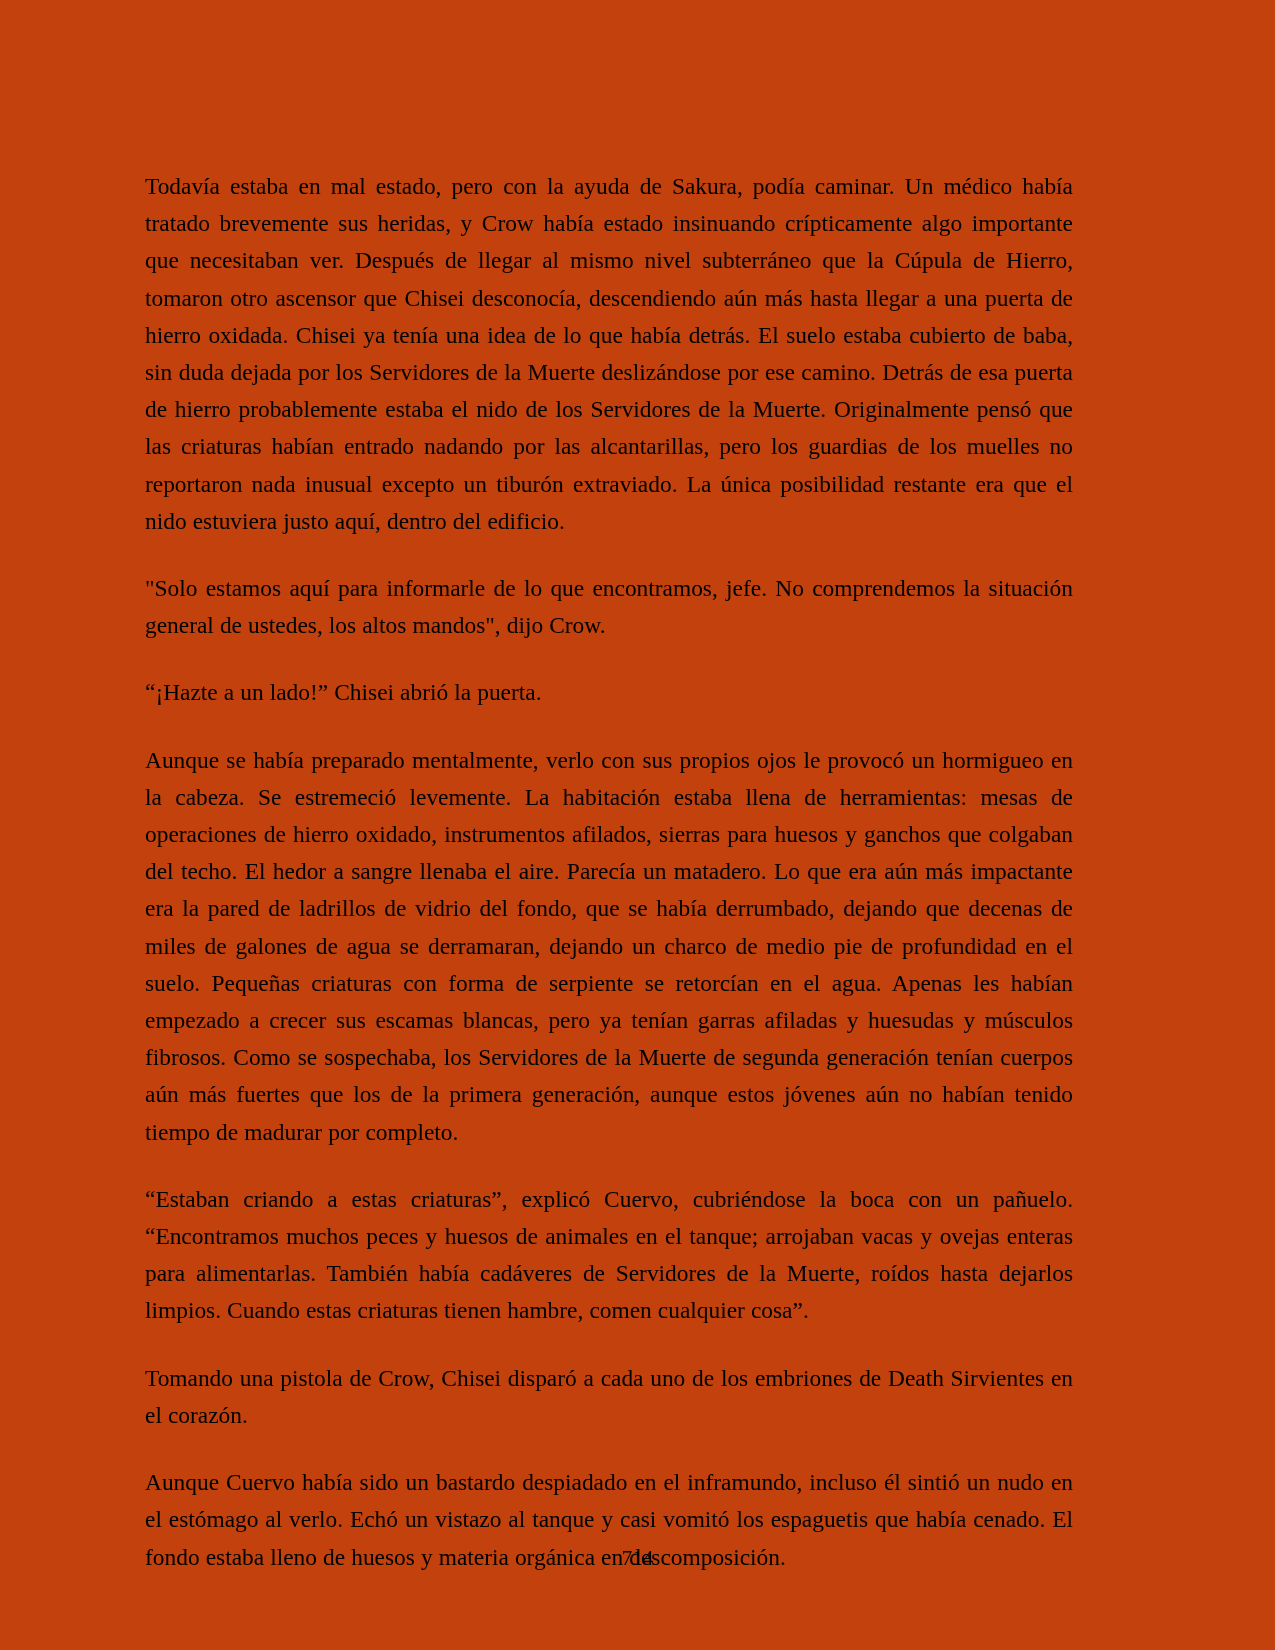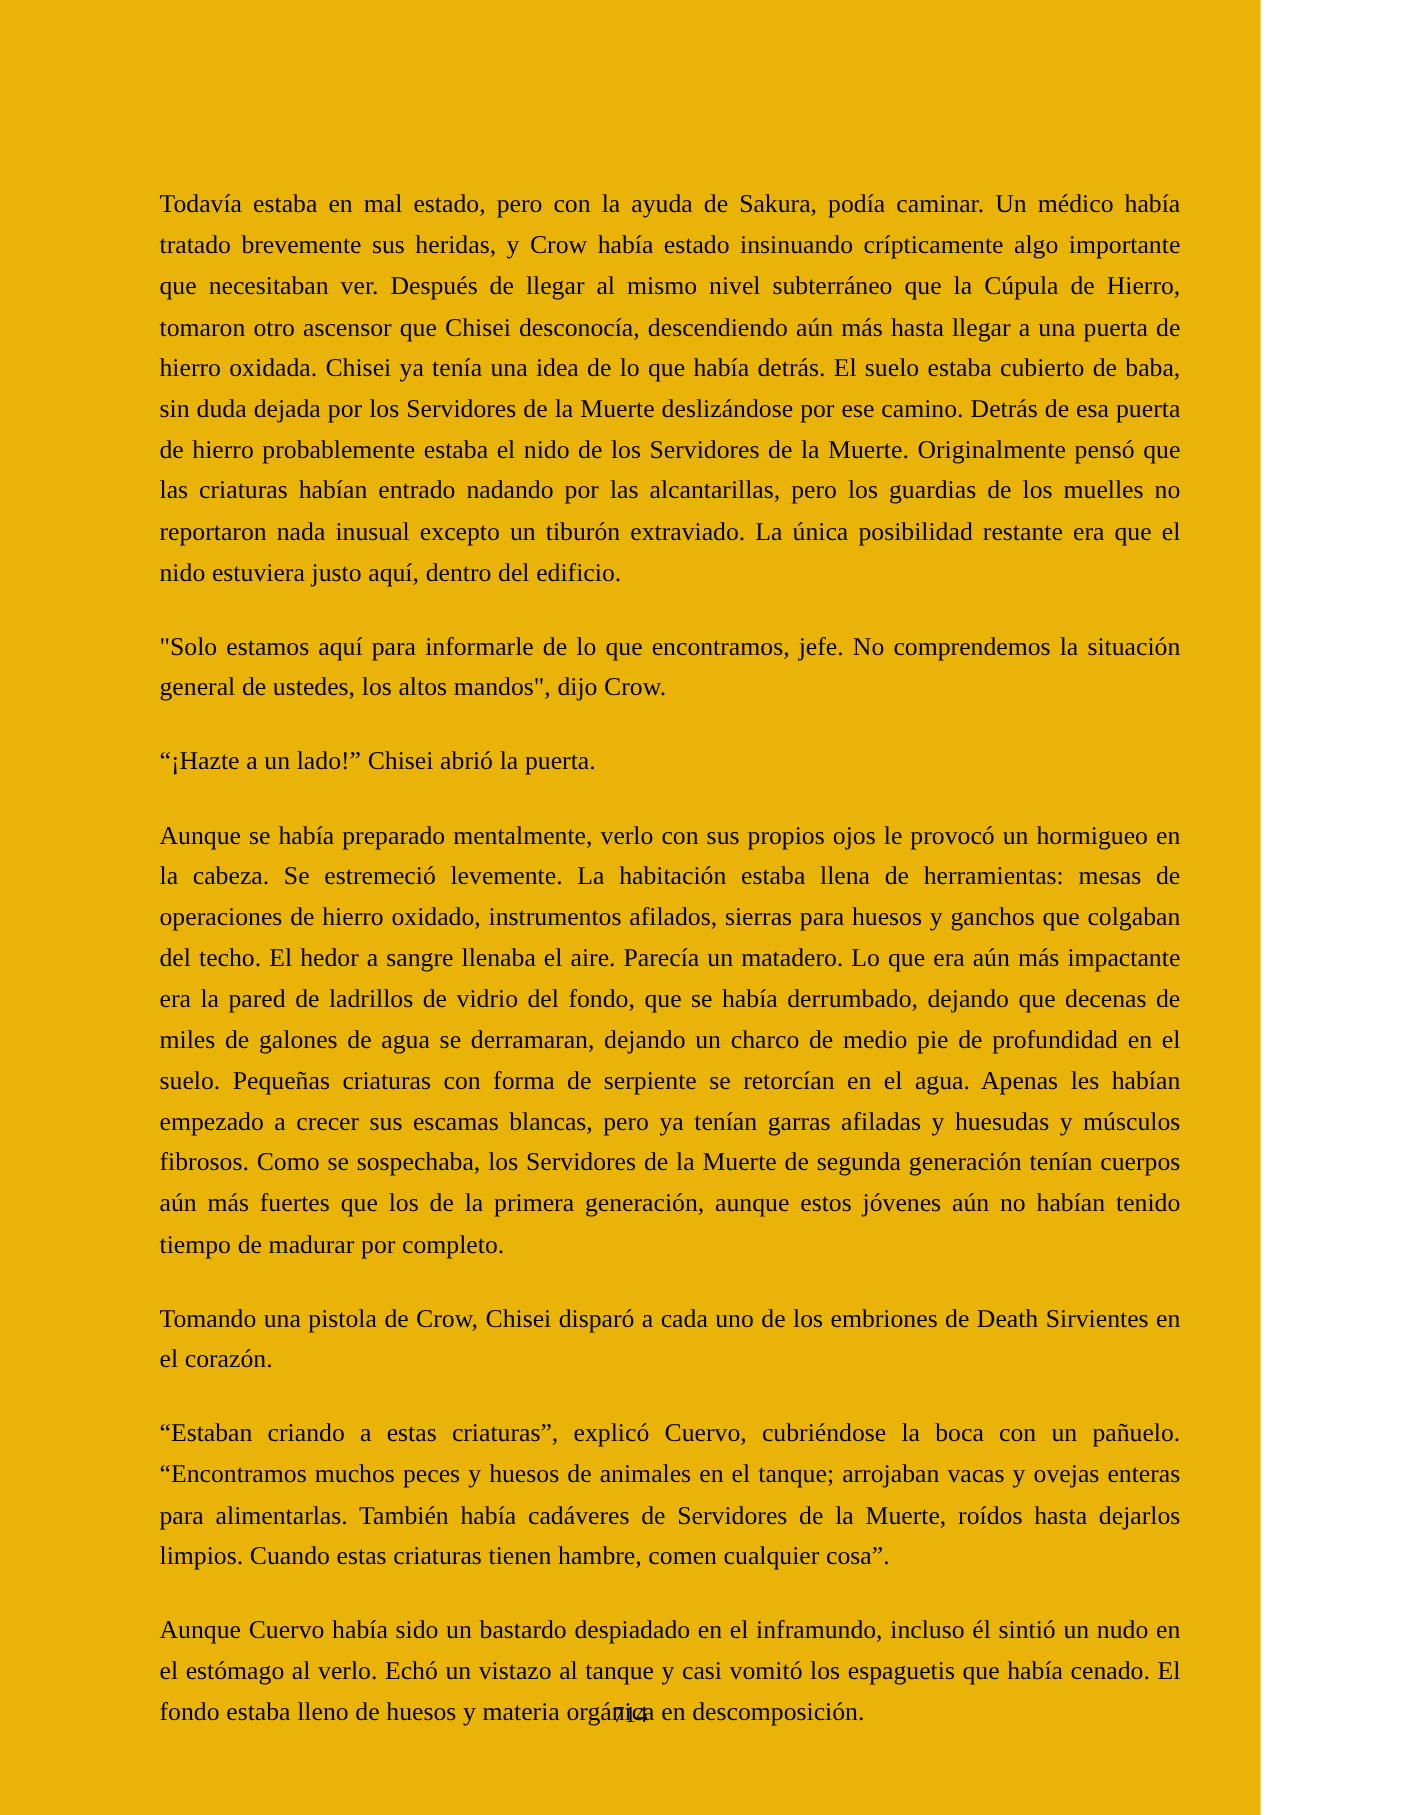"Todavía estaba en mal estado," .page { background: #eab308 -> #c2410c; width: 1146px -> 1275px }
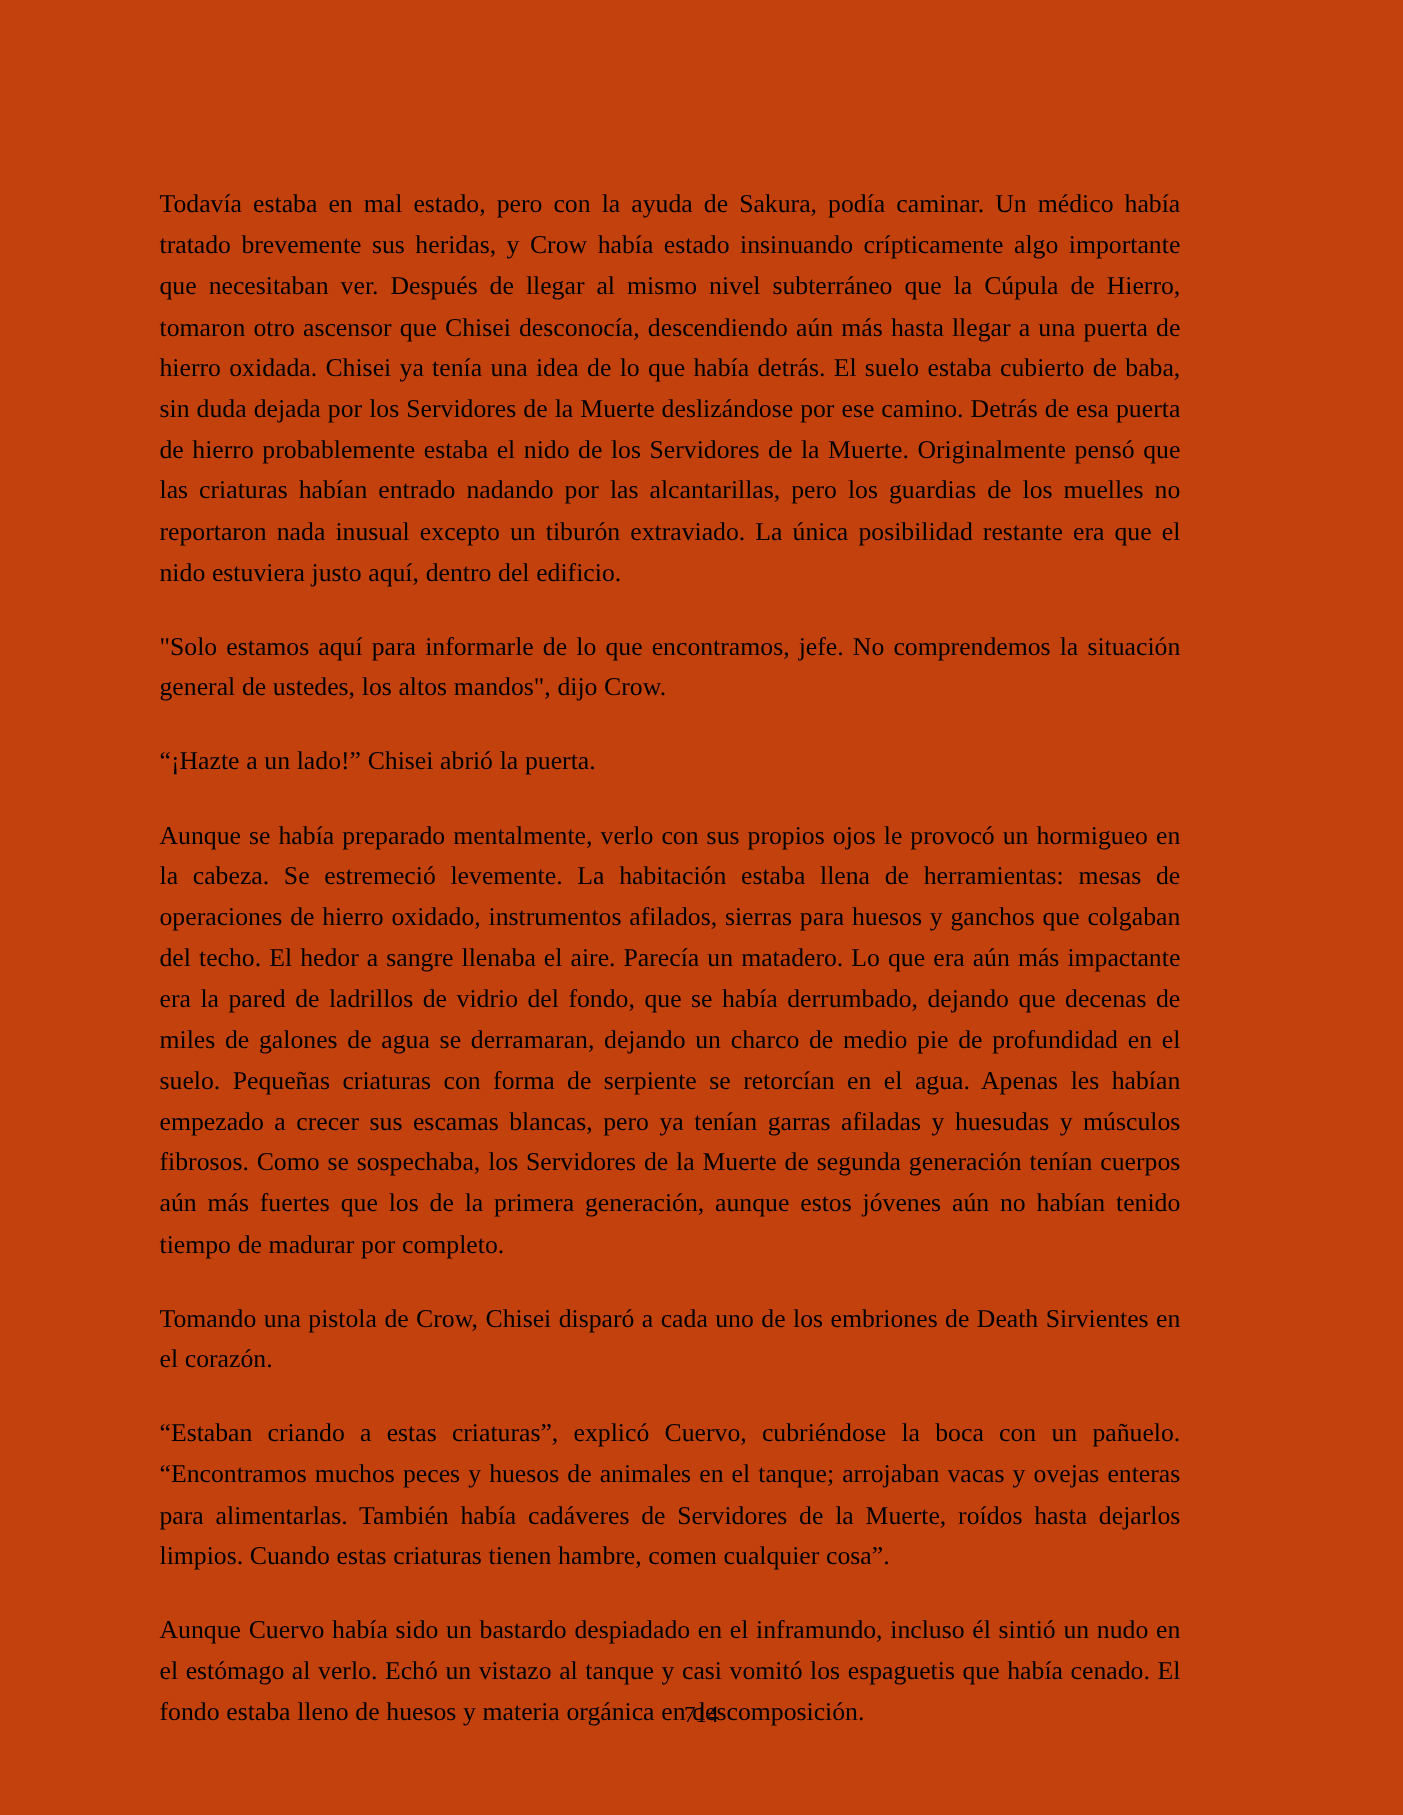"Tomando una pistola de Crow," p.para { order: before "“Estaban criando a estas criaturas”," -> after "“Estaban criando a estas criaturas”," }
